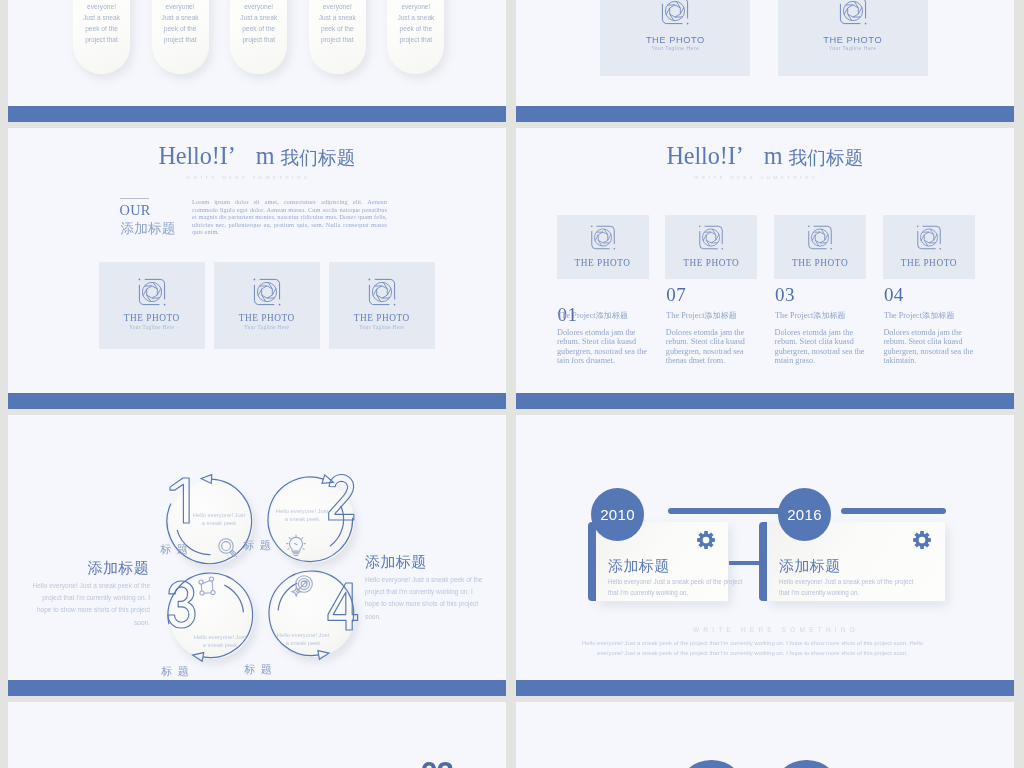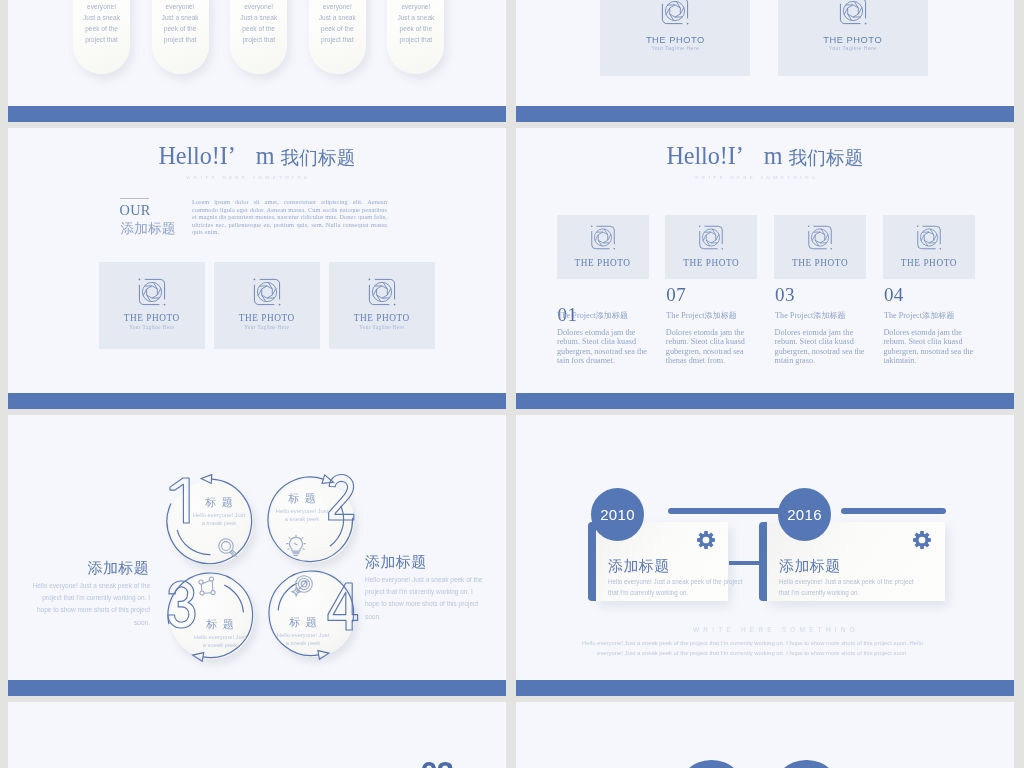"标 题" .c-title { margin-top: none -> 47px; text-align: center -> left }
